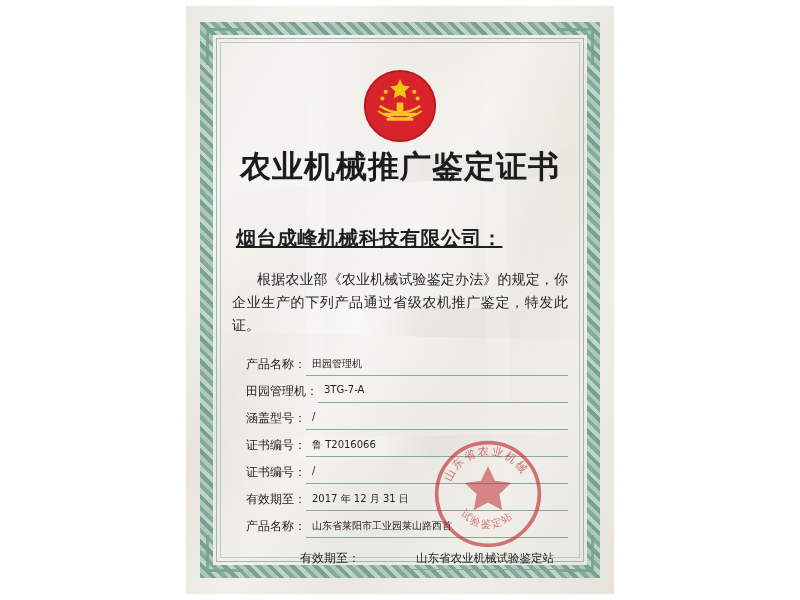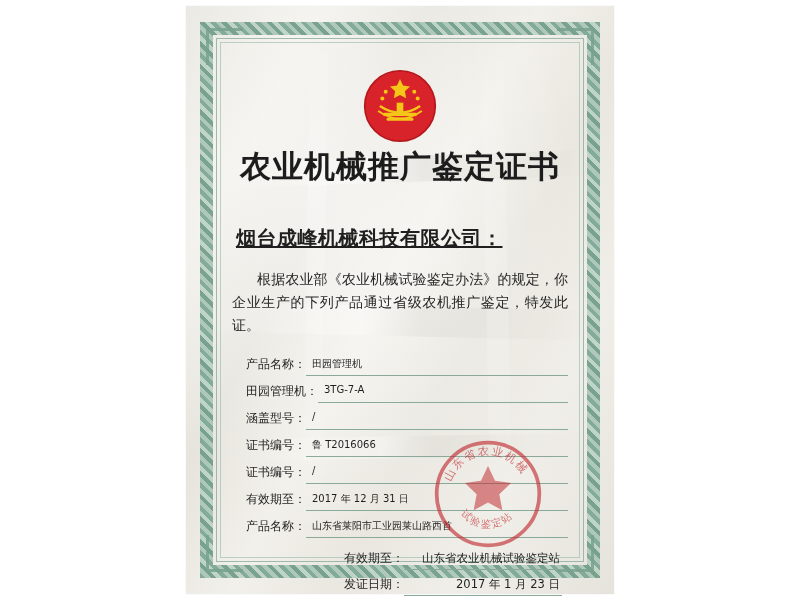"山东省农业机械试验鉴定站" .right-row .field-value { margin-left: none -> 44px; text-align: right -> center }
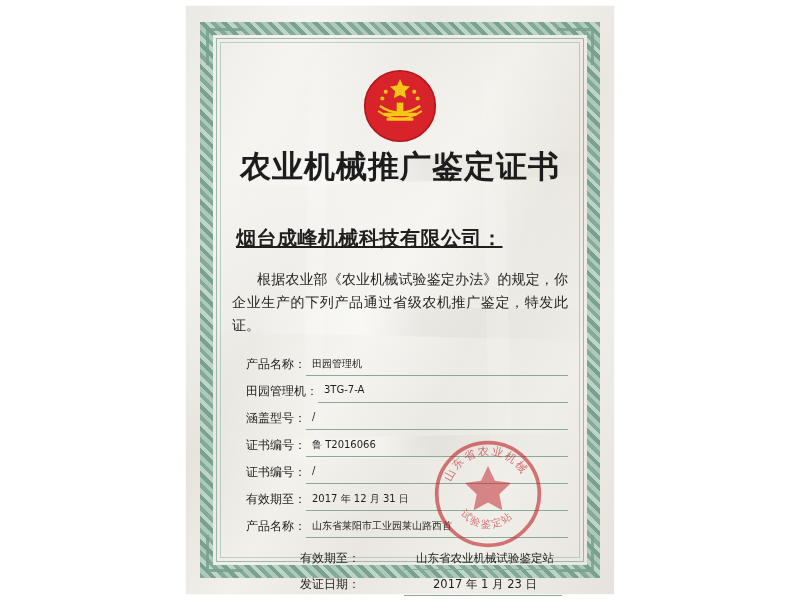"发证日期：" div.right-row { html: <div> <span>发证日期：</span> <span>2017 年 1 月 23 日</span> </div> -> none }
